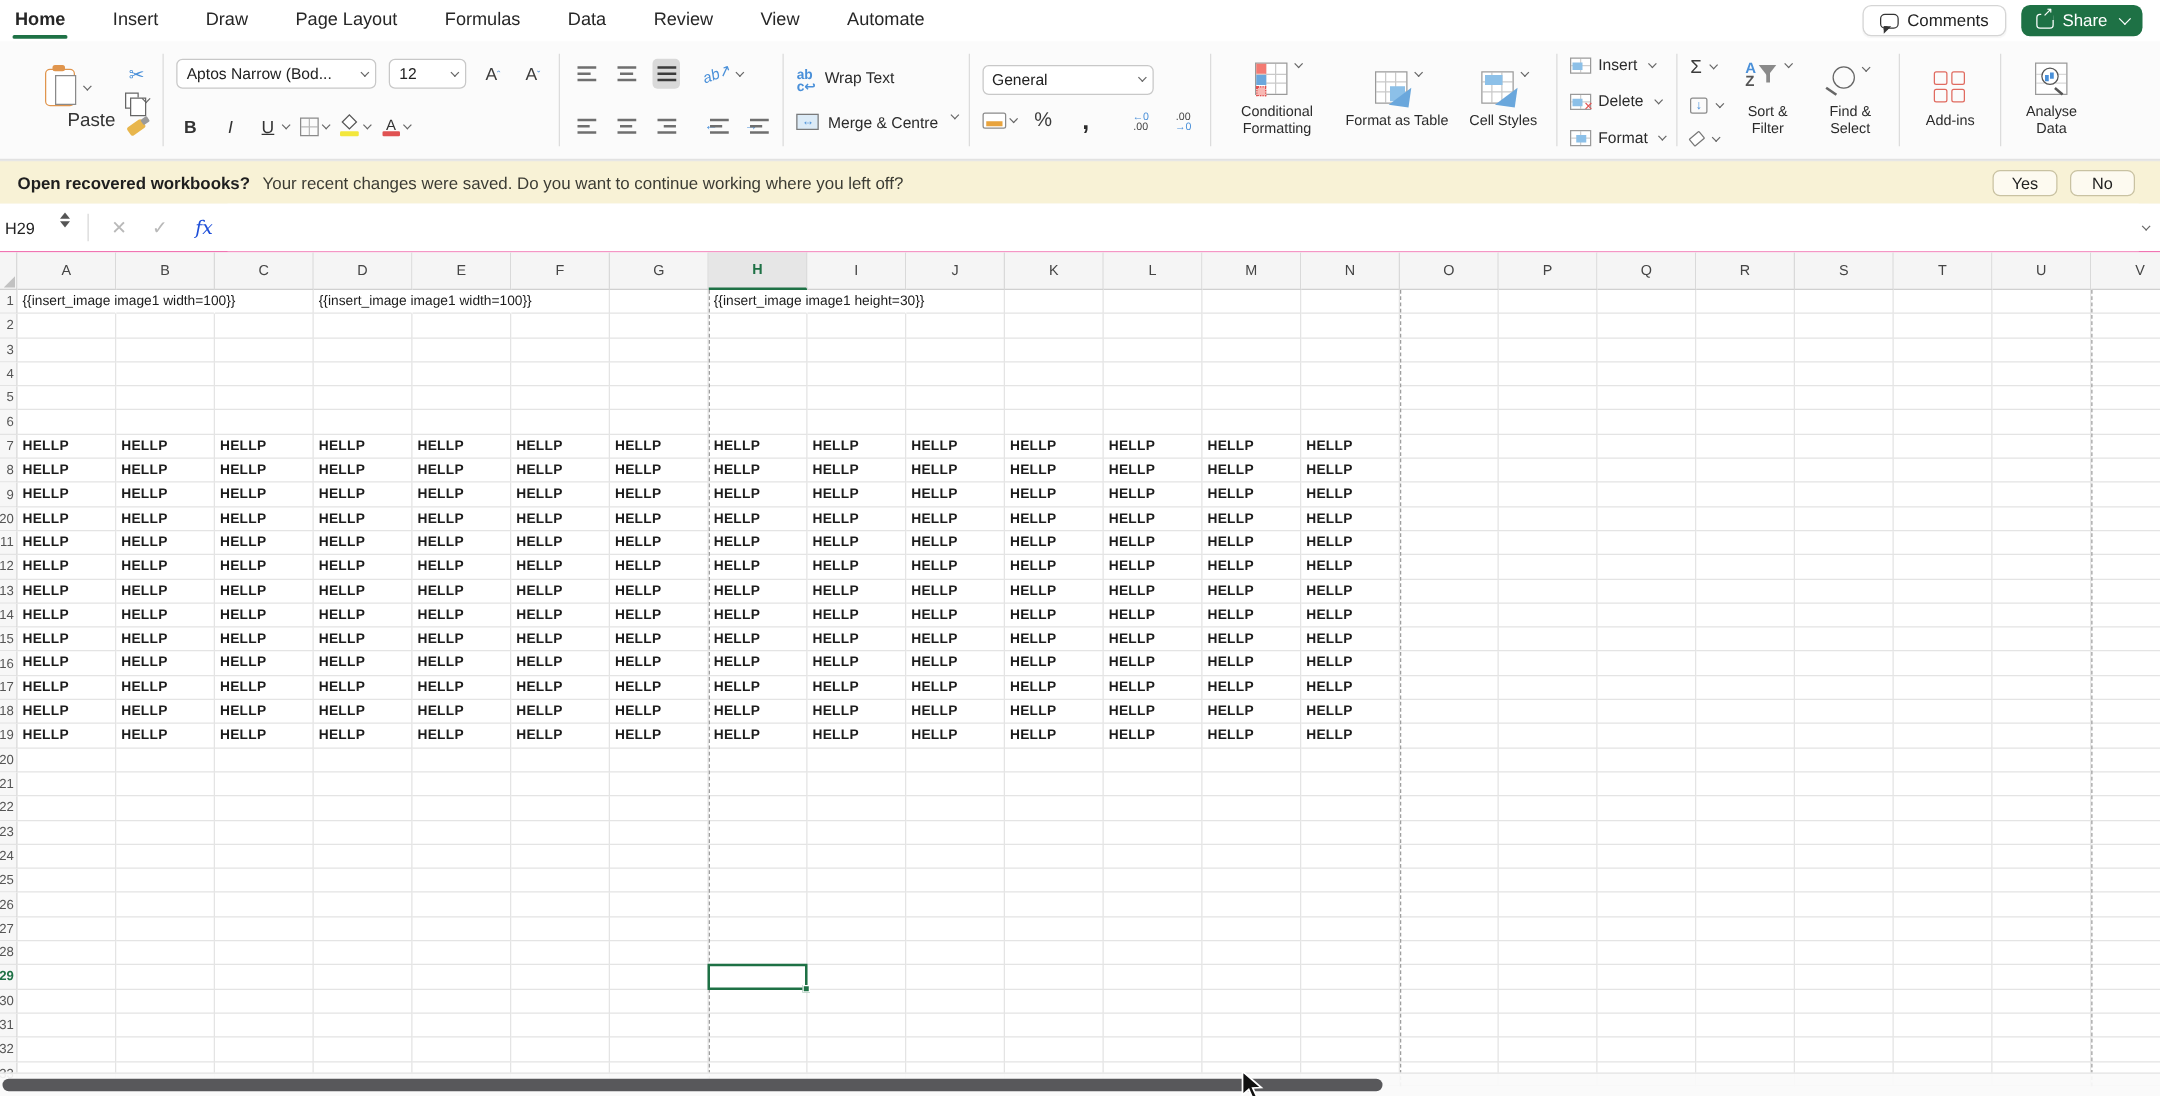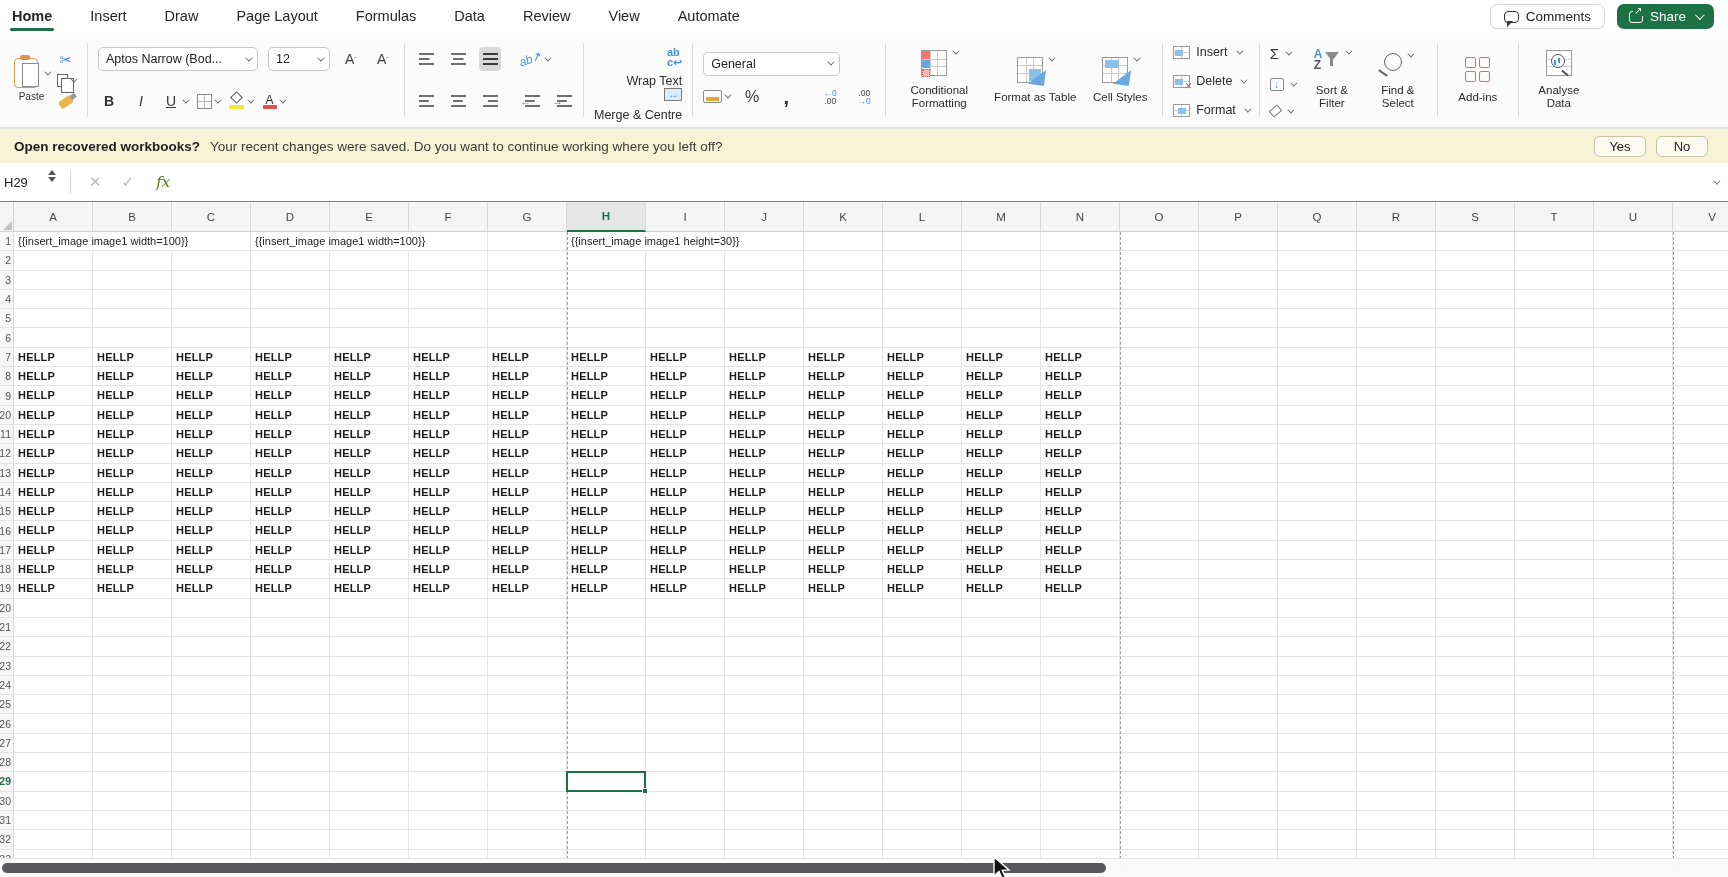"ab" .labeled-inline { align-items: flex-end -> flex-start; flex-direction: column -> none }
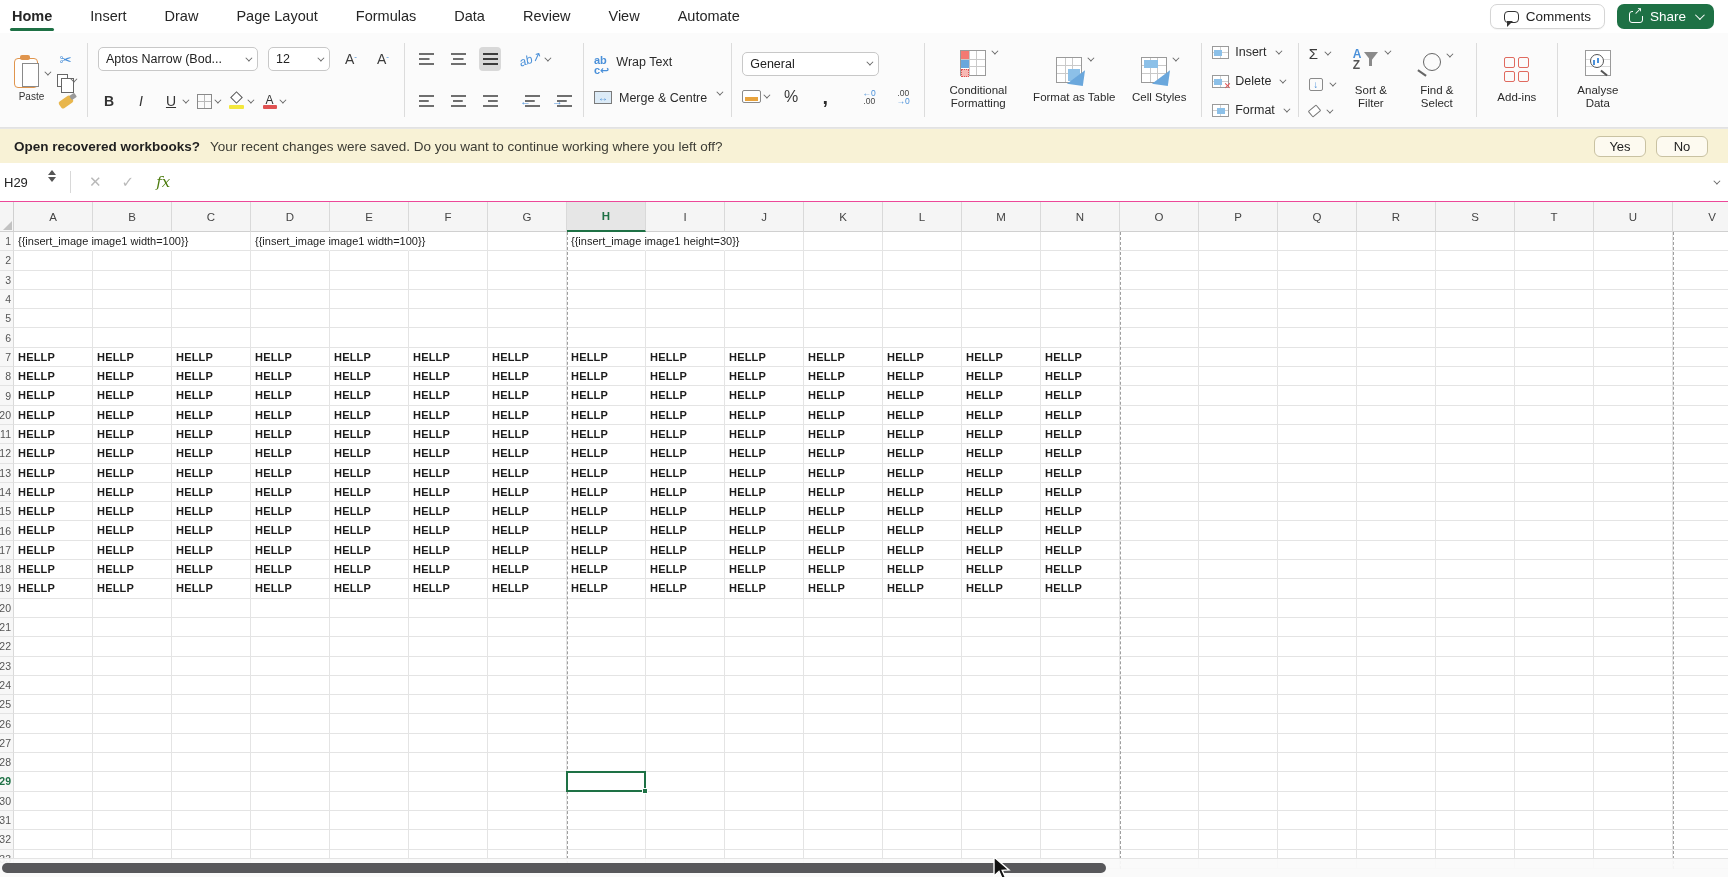"Paste" .paste-label { font-size: 10px -> 15px; margin-left: none -> 40px }
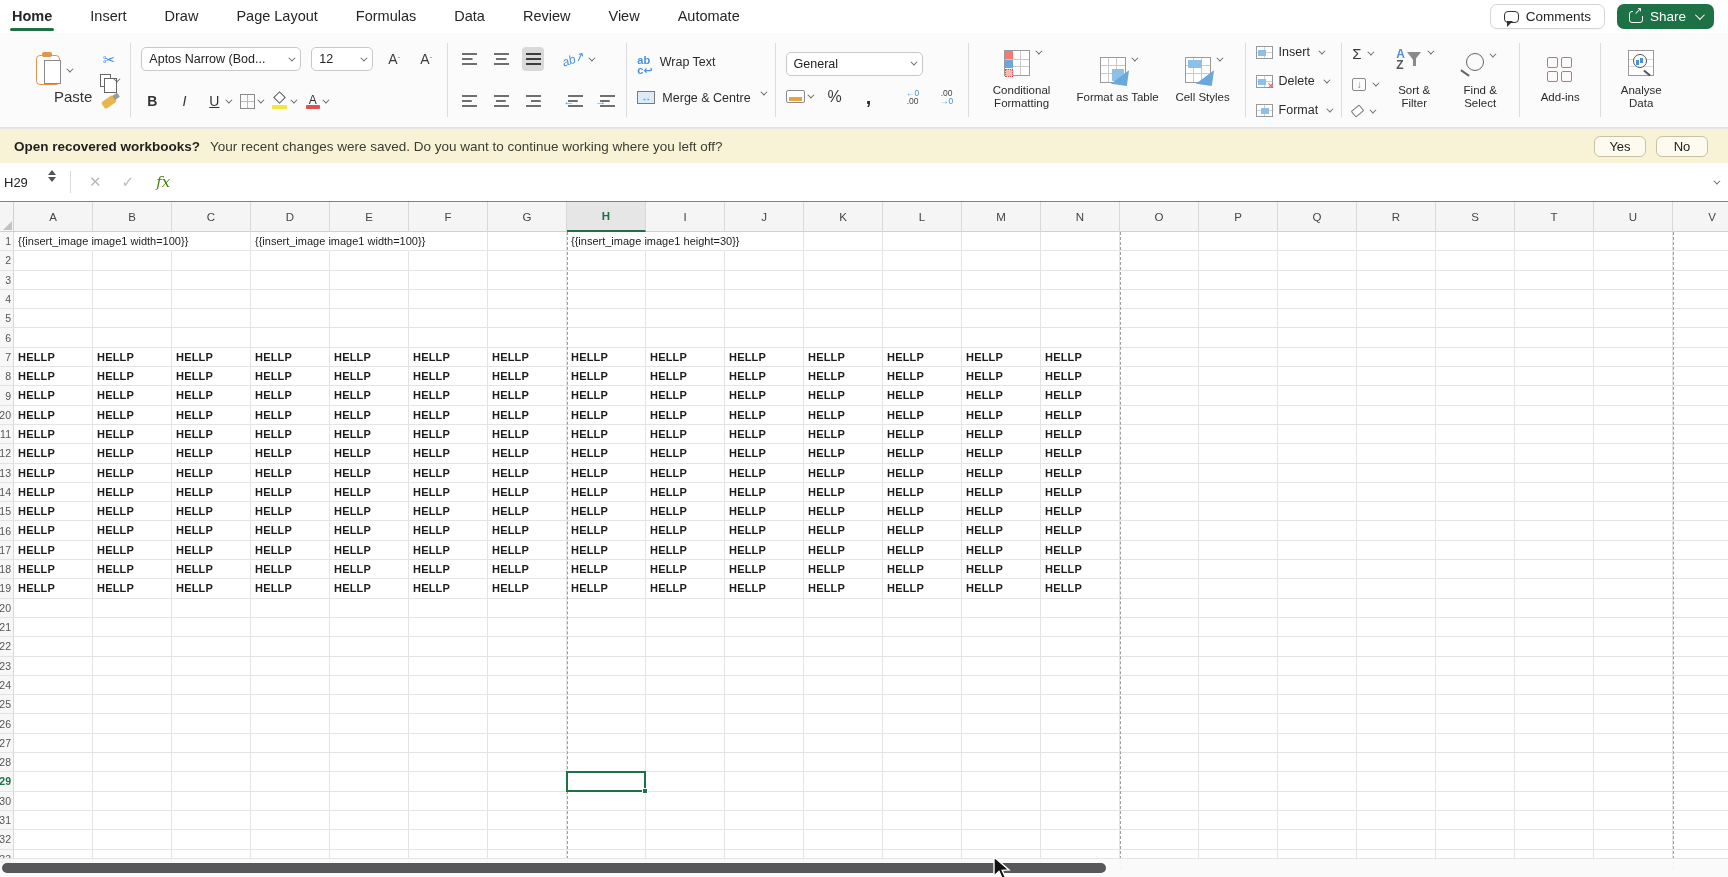"fx" .fb-fx { color: #4d7c0f -> #1d4ed8 }
